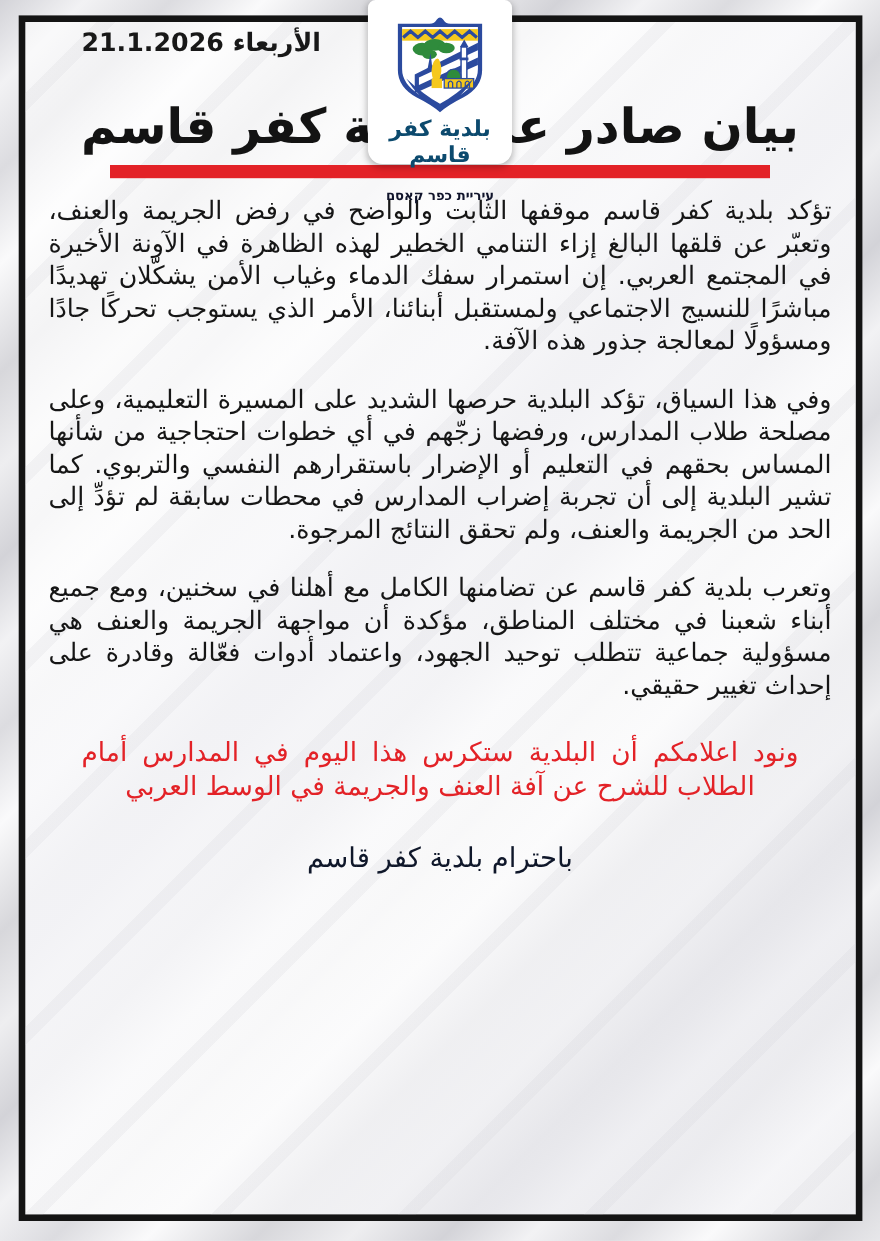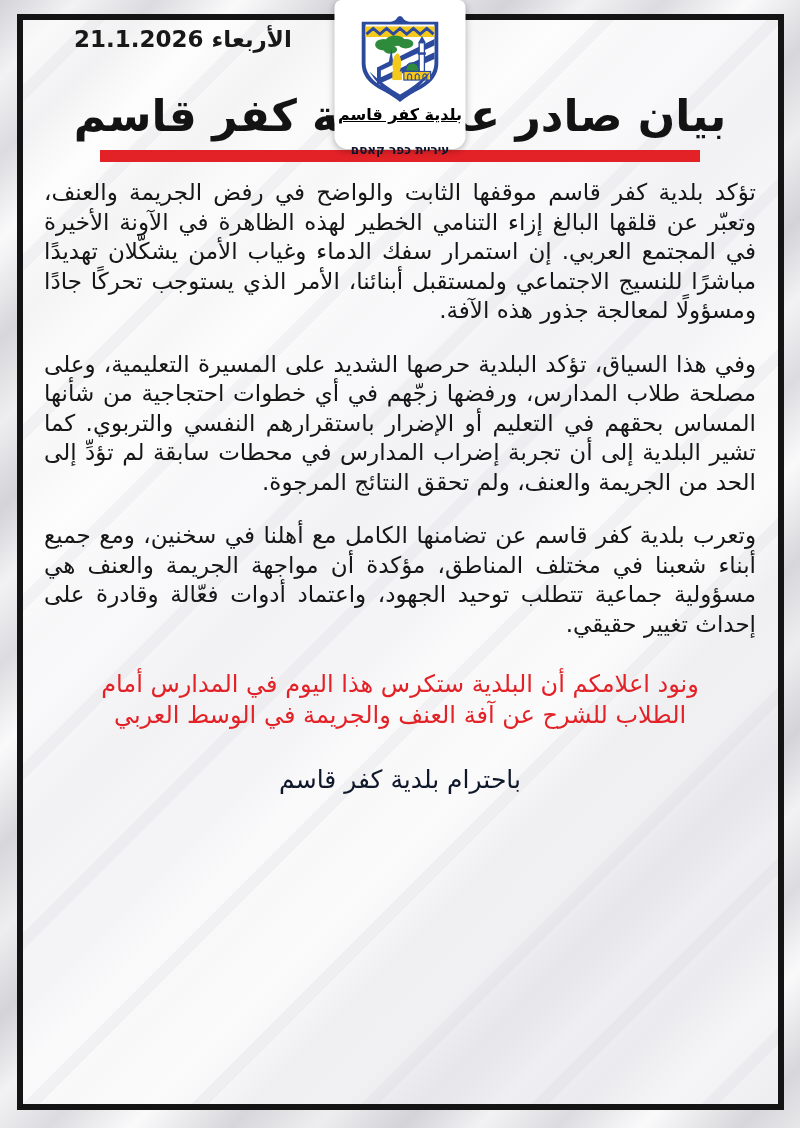"بلدية كفر قاسم" .logo-ar { color: #000000 -> #0c4a6e; font-size: 16px -> 20px; text-decoration: underline -> none }
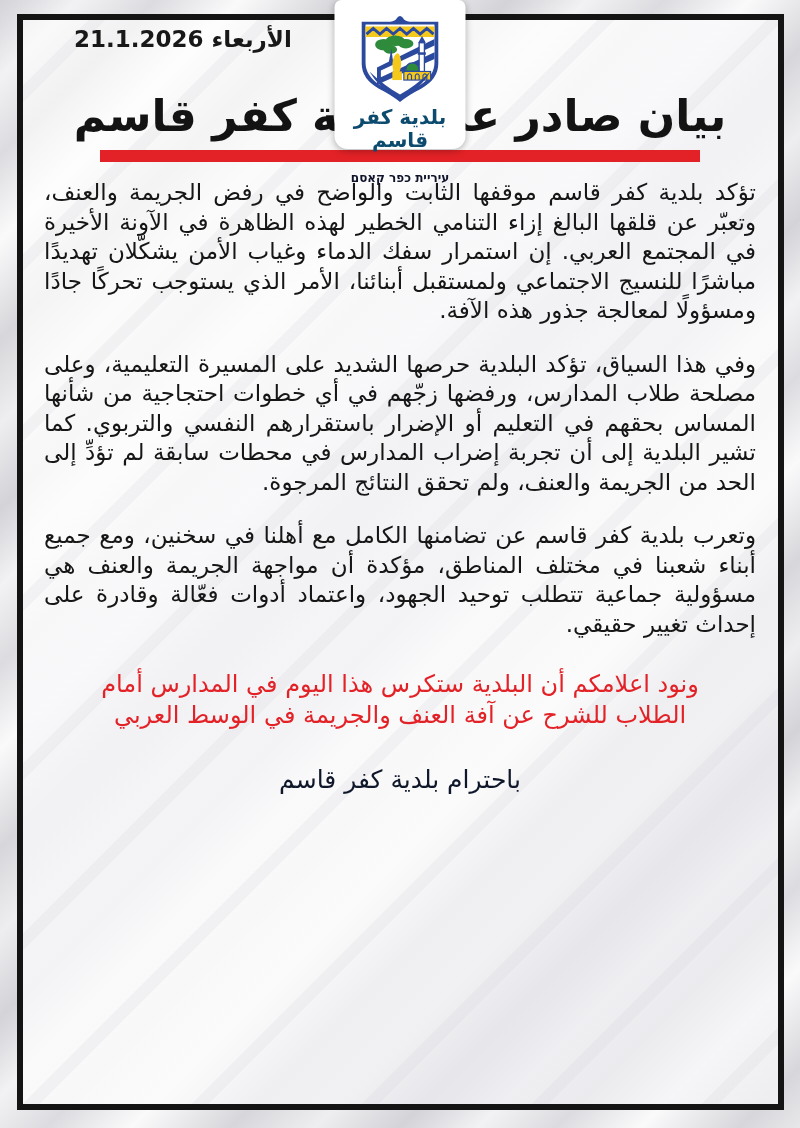"ونود اعلامكم أن البلدية ستكرس" .body-text p.highlight { text-align: center -> none }
